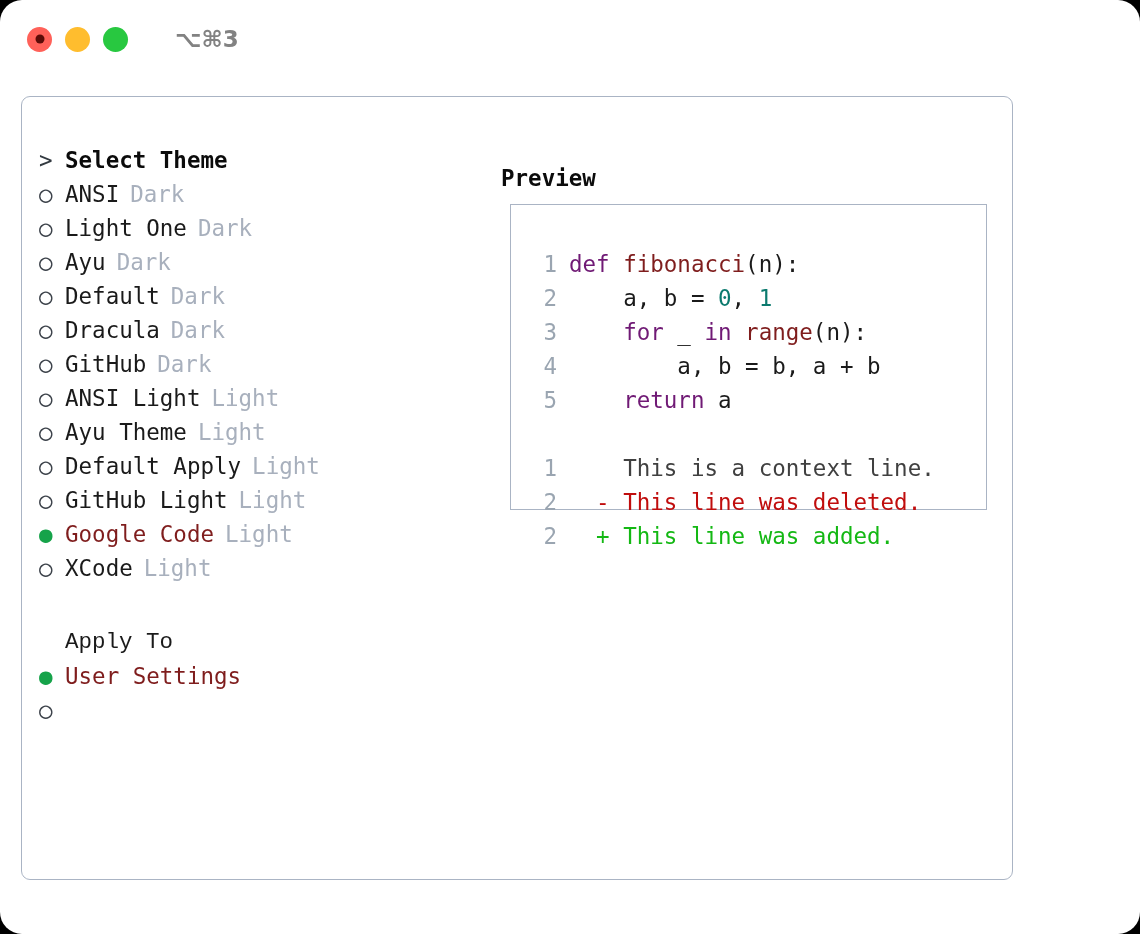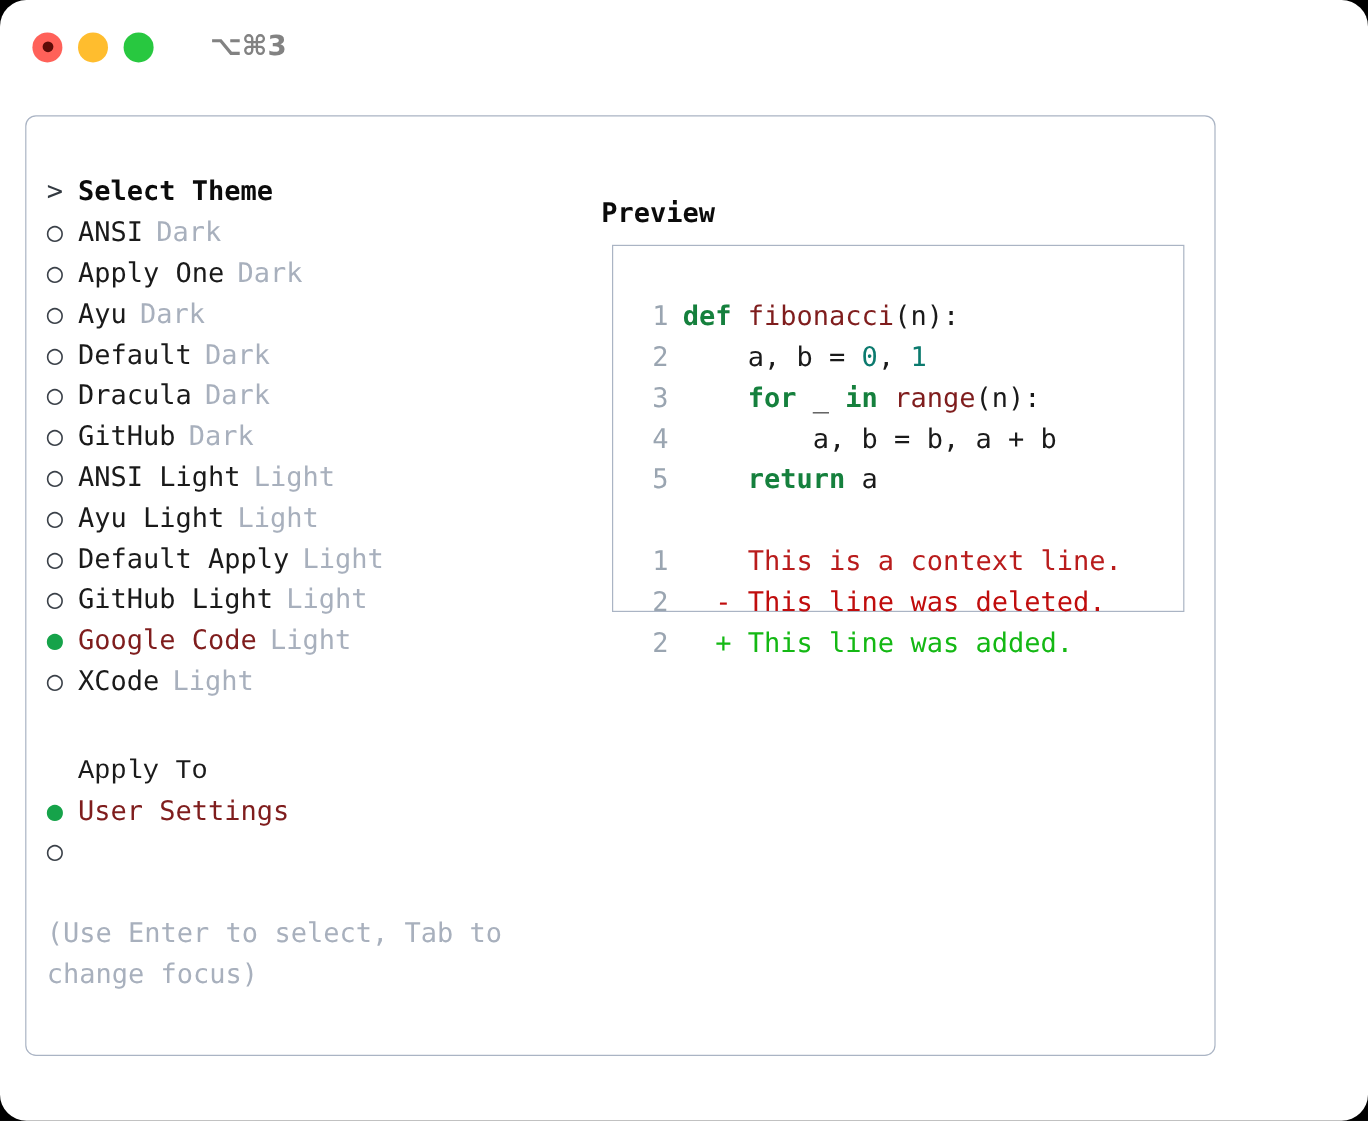"Apply One" span.label { text: Apply -> Light }
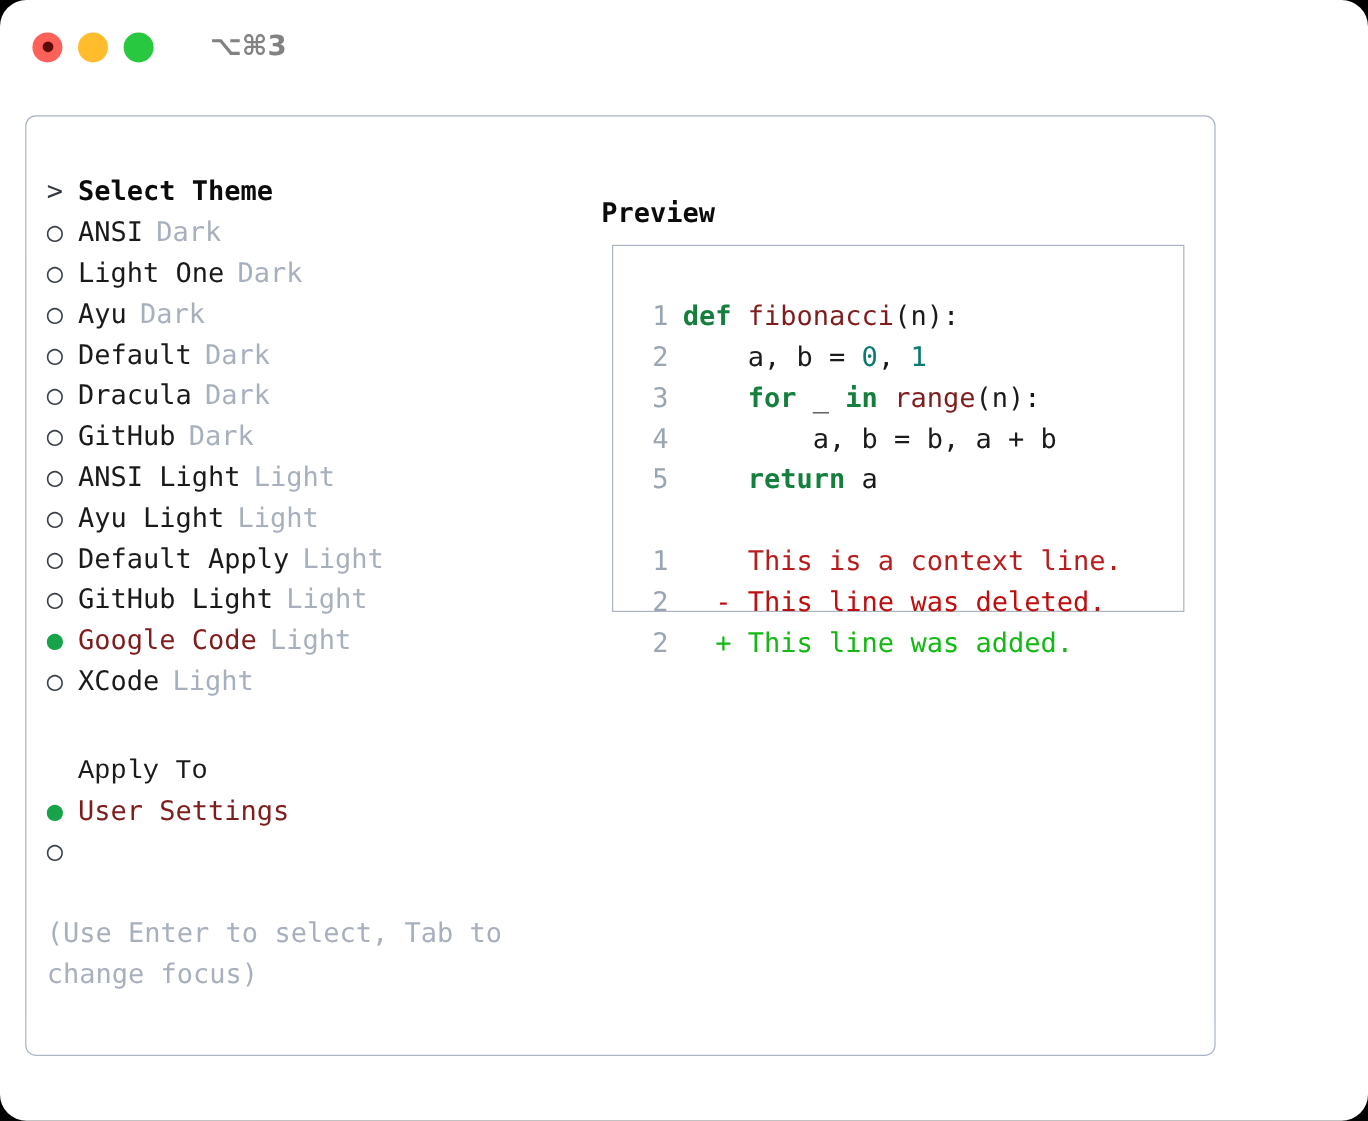"def" .kw { color: #15803d -> #701a75; font-weight: 700 -> 400 }
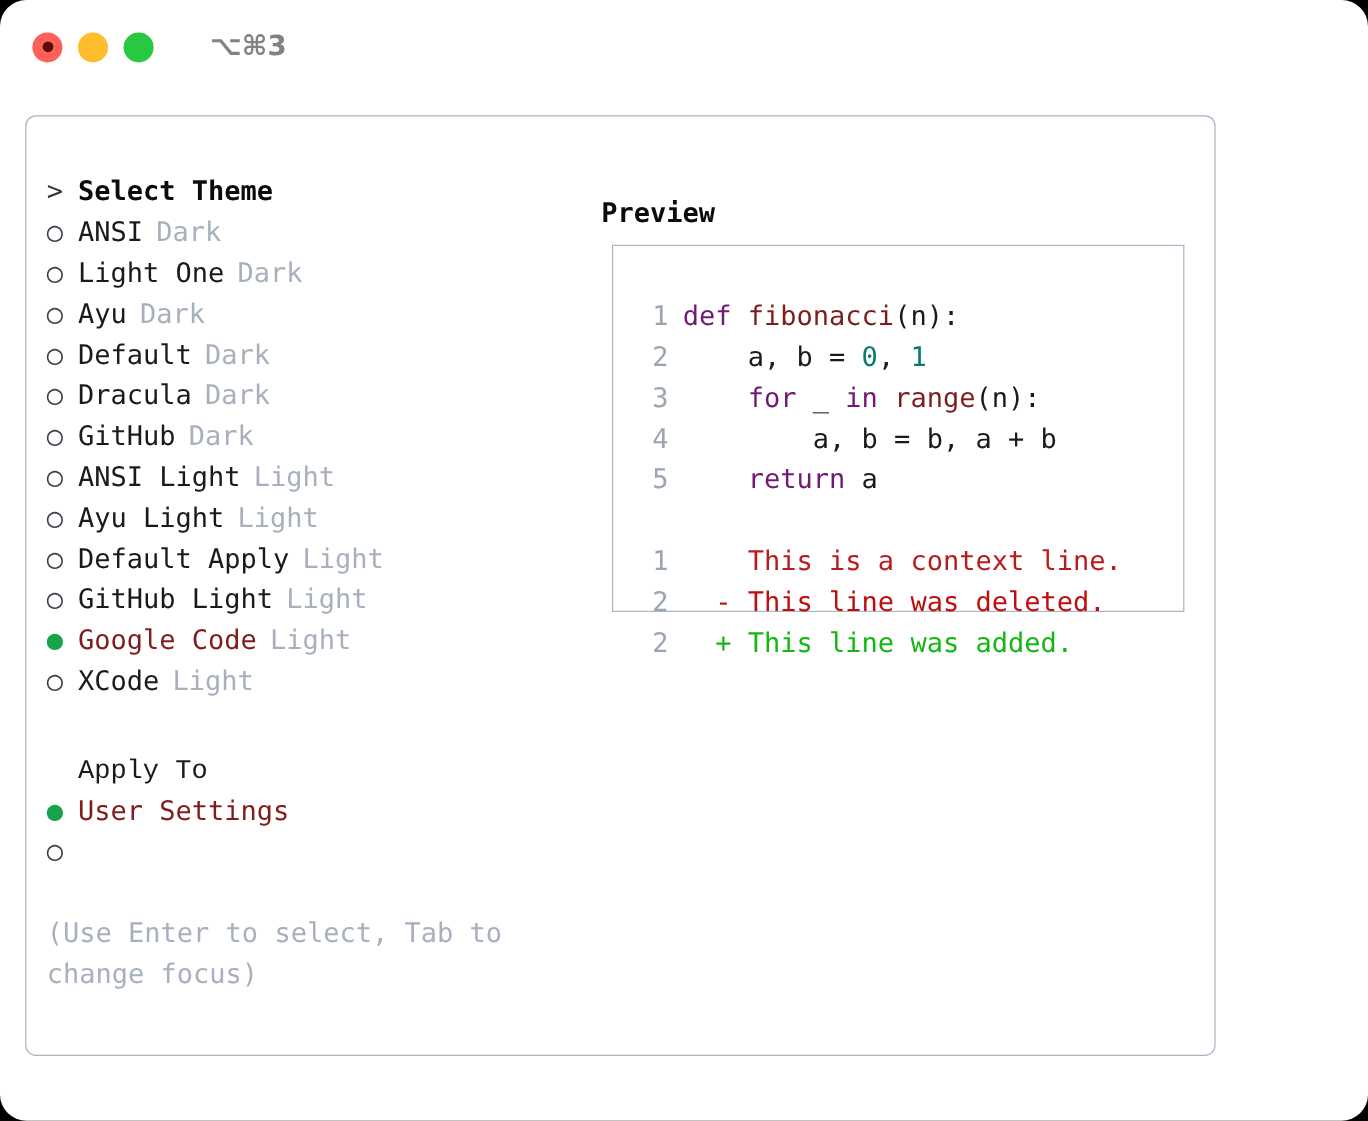"Ayu Light" span.label { text: Light -> Theme }
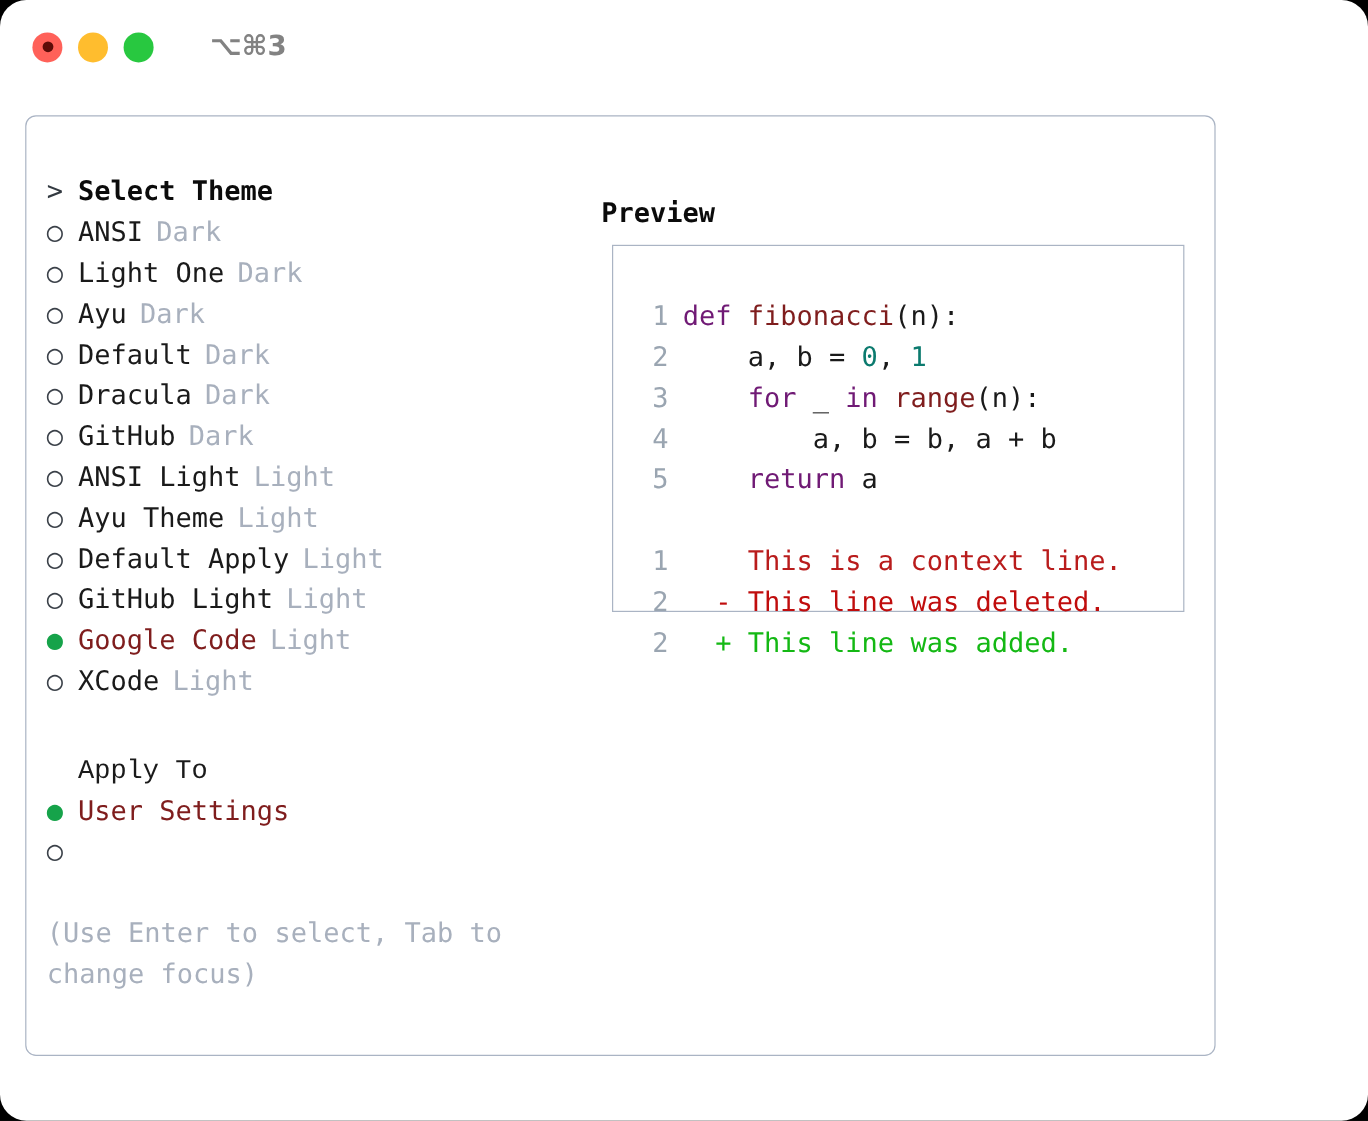"This is a context line." .d-ctx { color: #b91c1c -> #404040 }
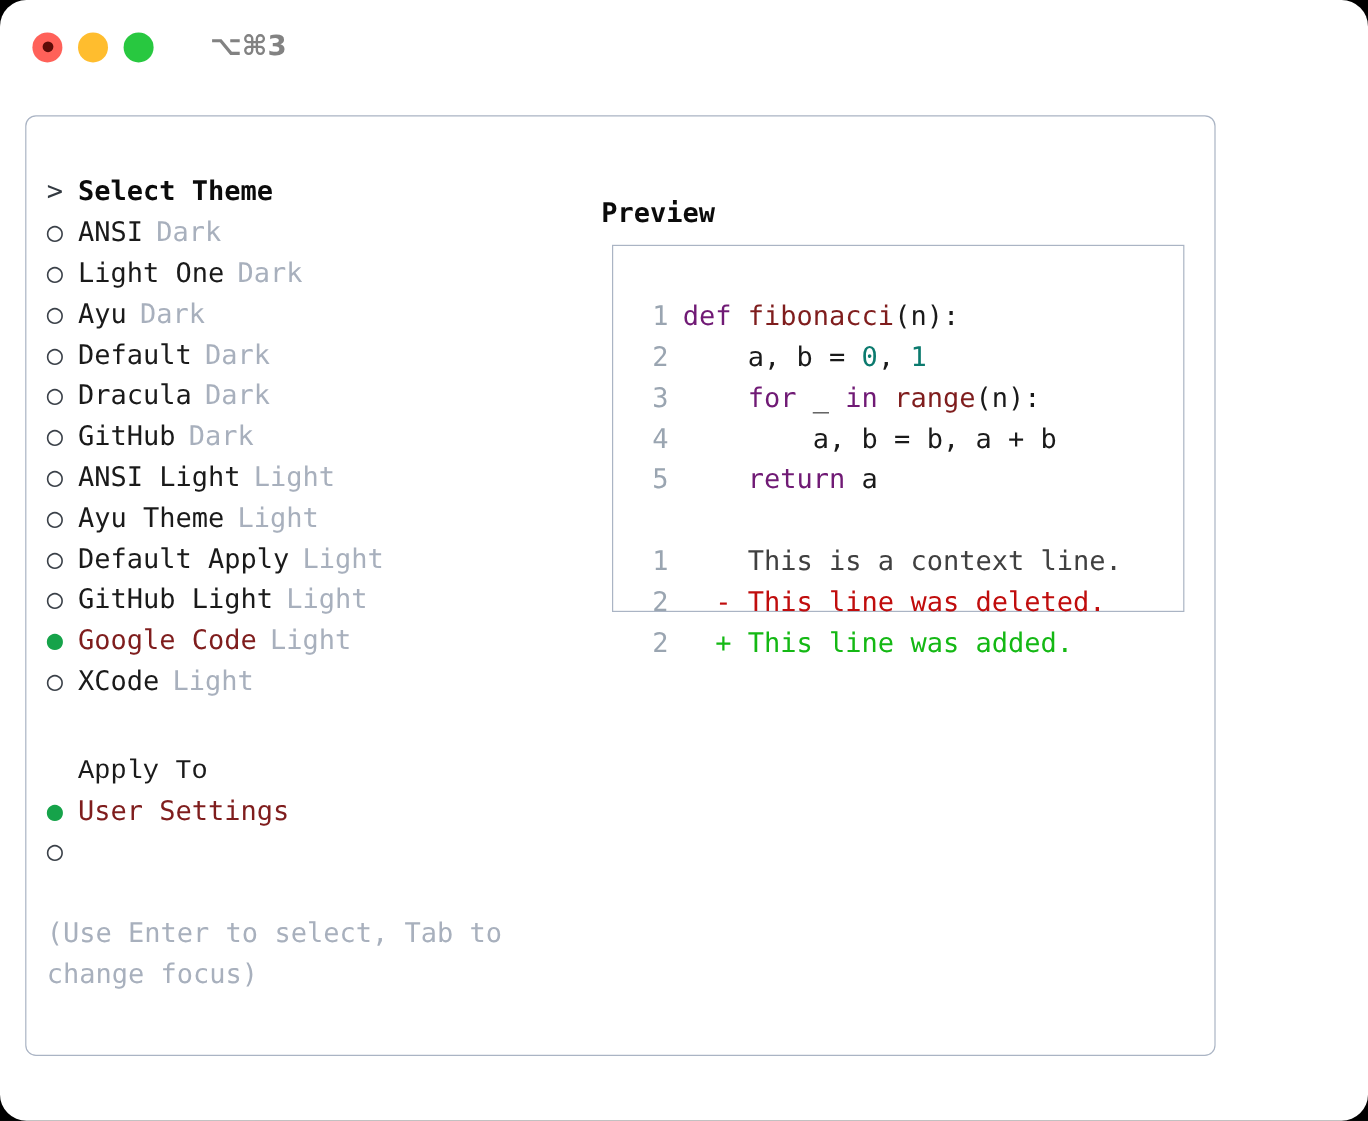"(Use Enter to select, Tab" div { html: <div>(Use Enter to select, Tab to change focus)</div> -> none }
